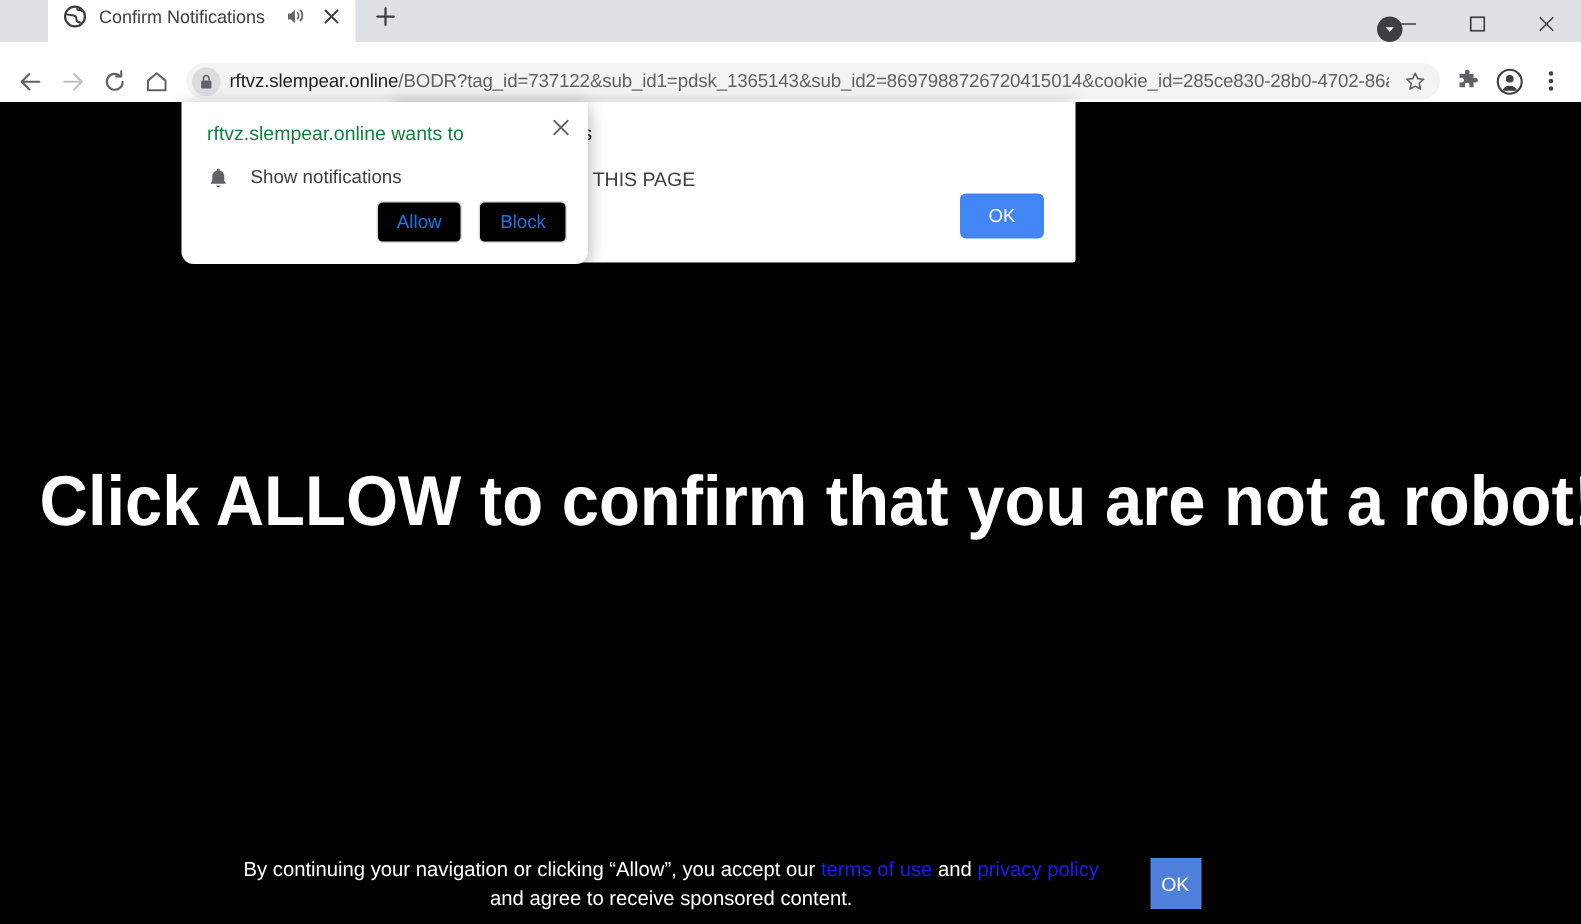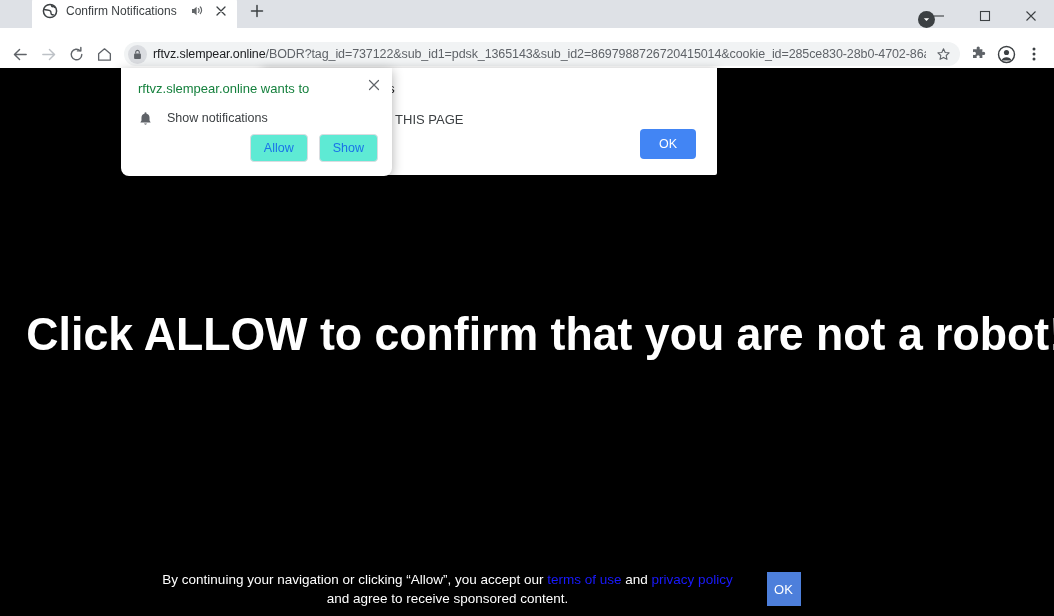"Allow" .pbtn { background: #5eead4 -> #000000 }
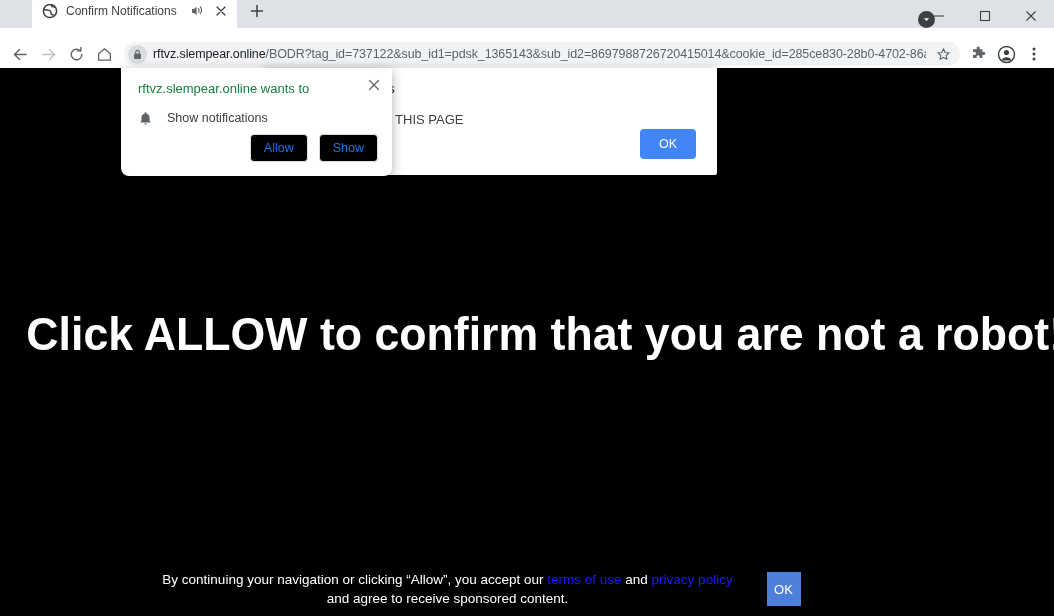"Show" button.pbtn { text: Show -> Block }
